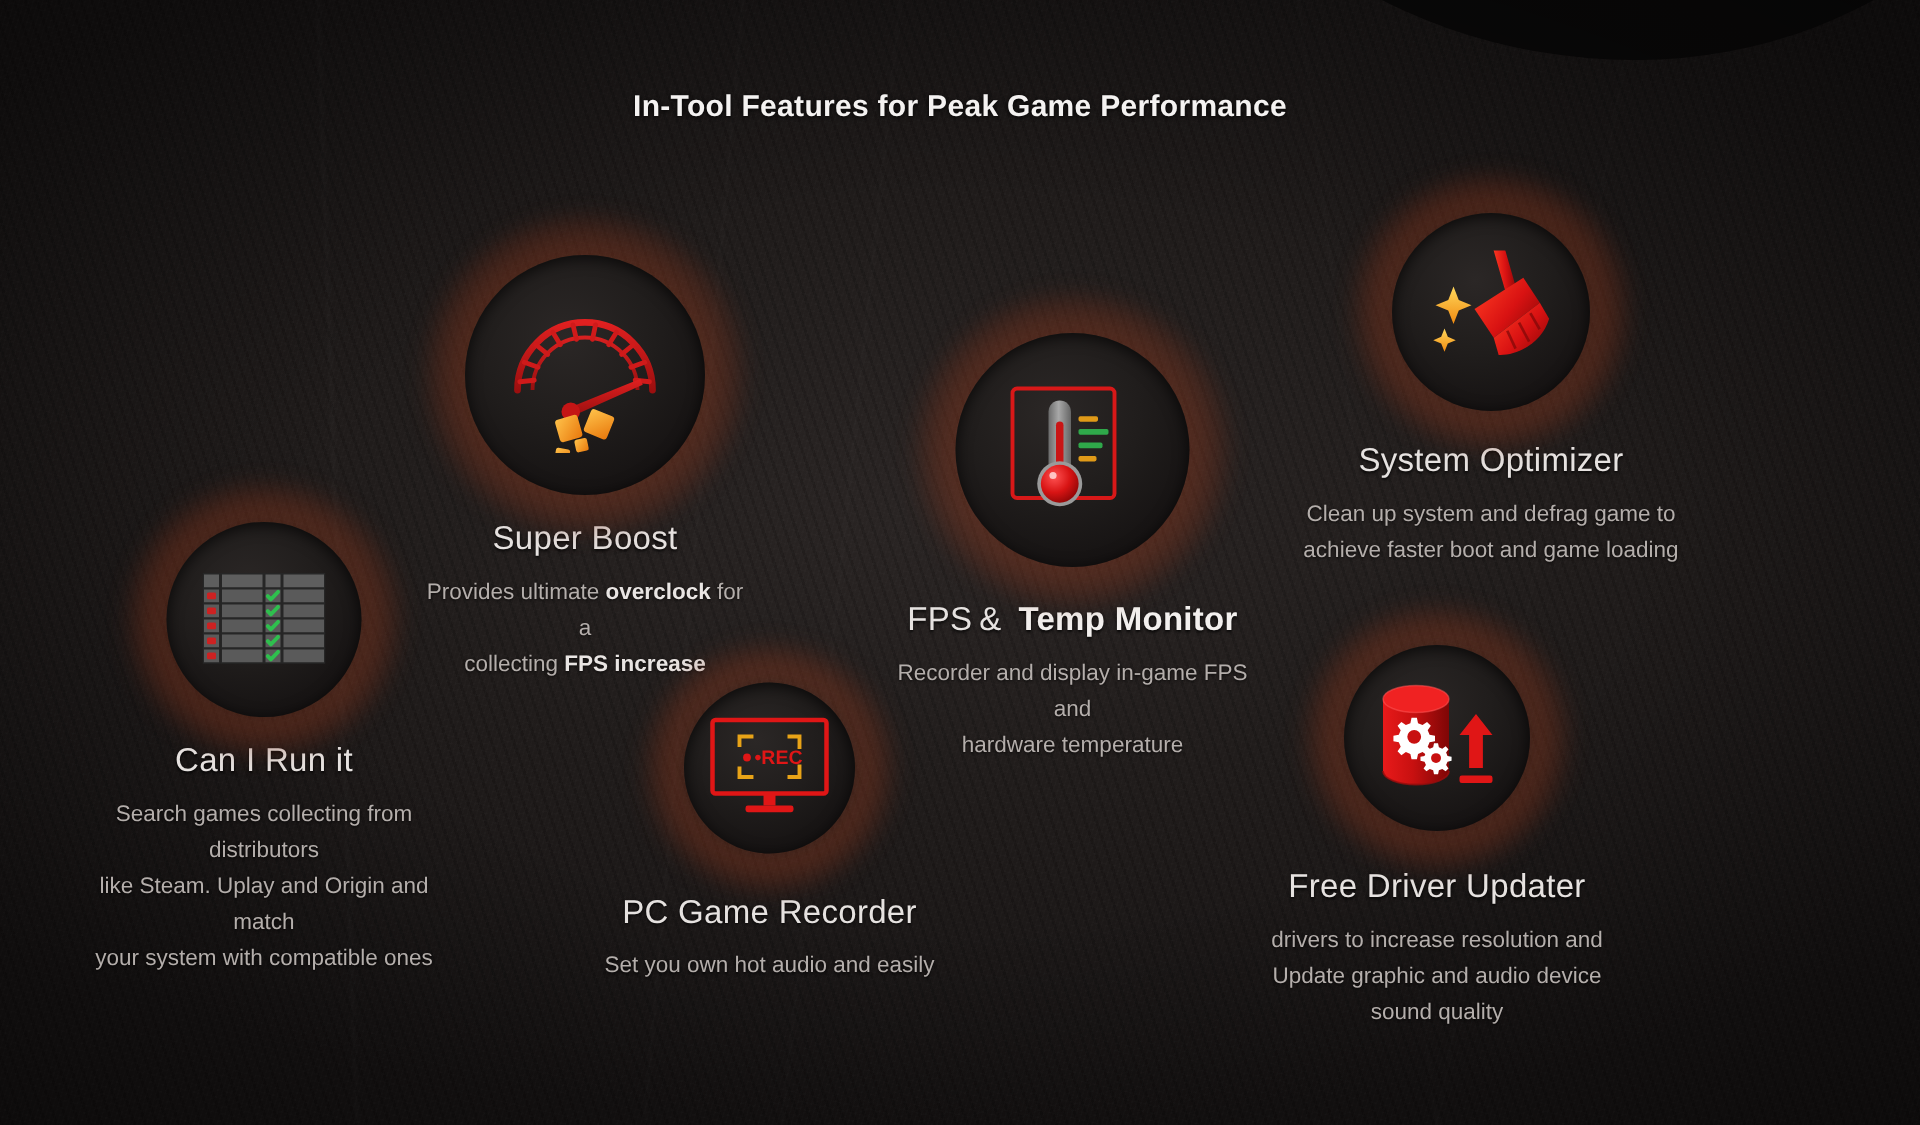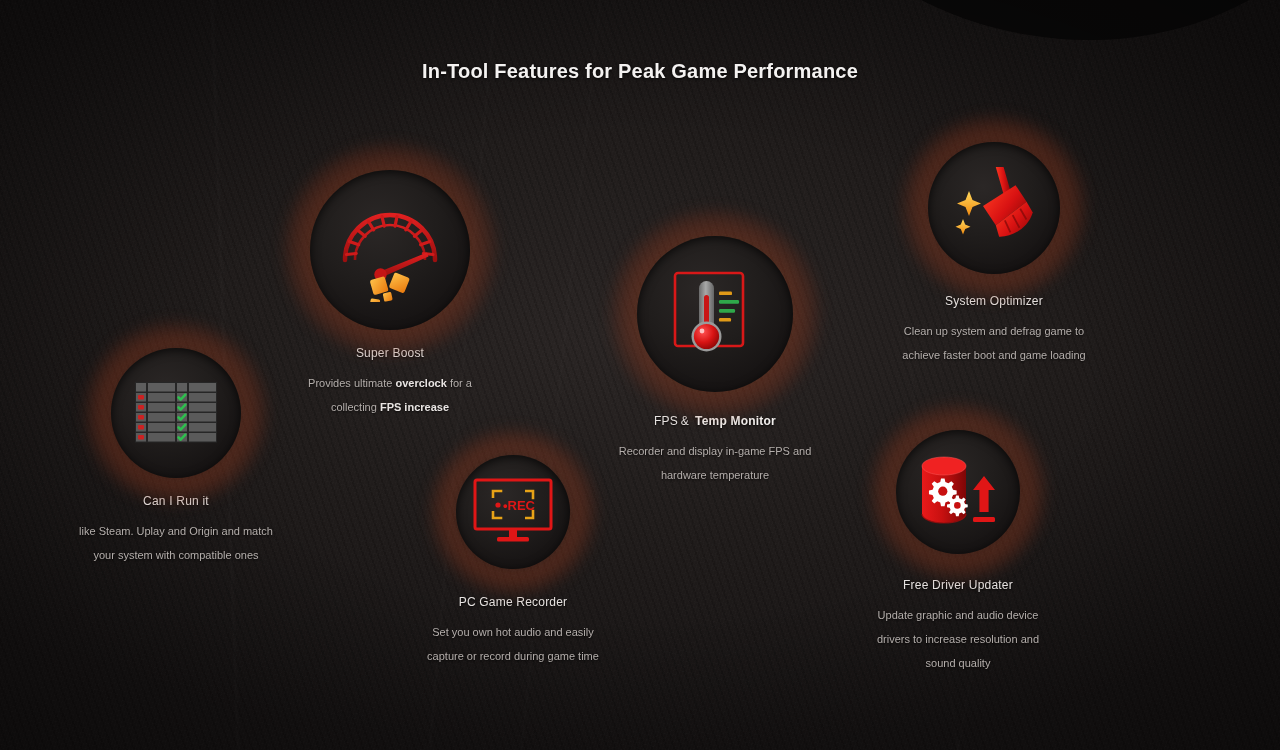"System Optimizer" .f-title { font-size: 12px -> 22px }
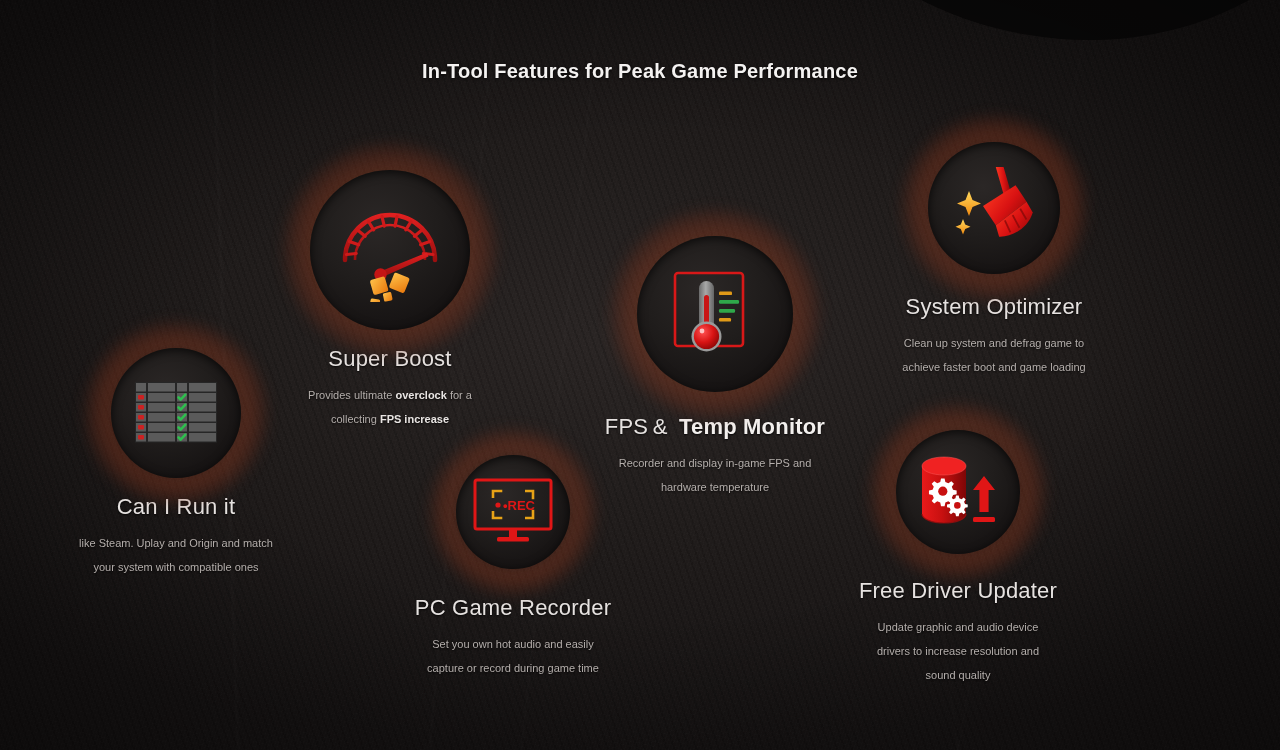"Clean up system and defrag" .f-desc { font-size: 11px -> 15px }
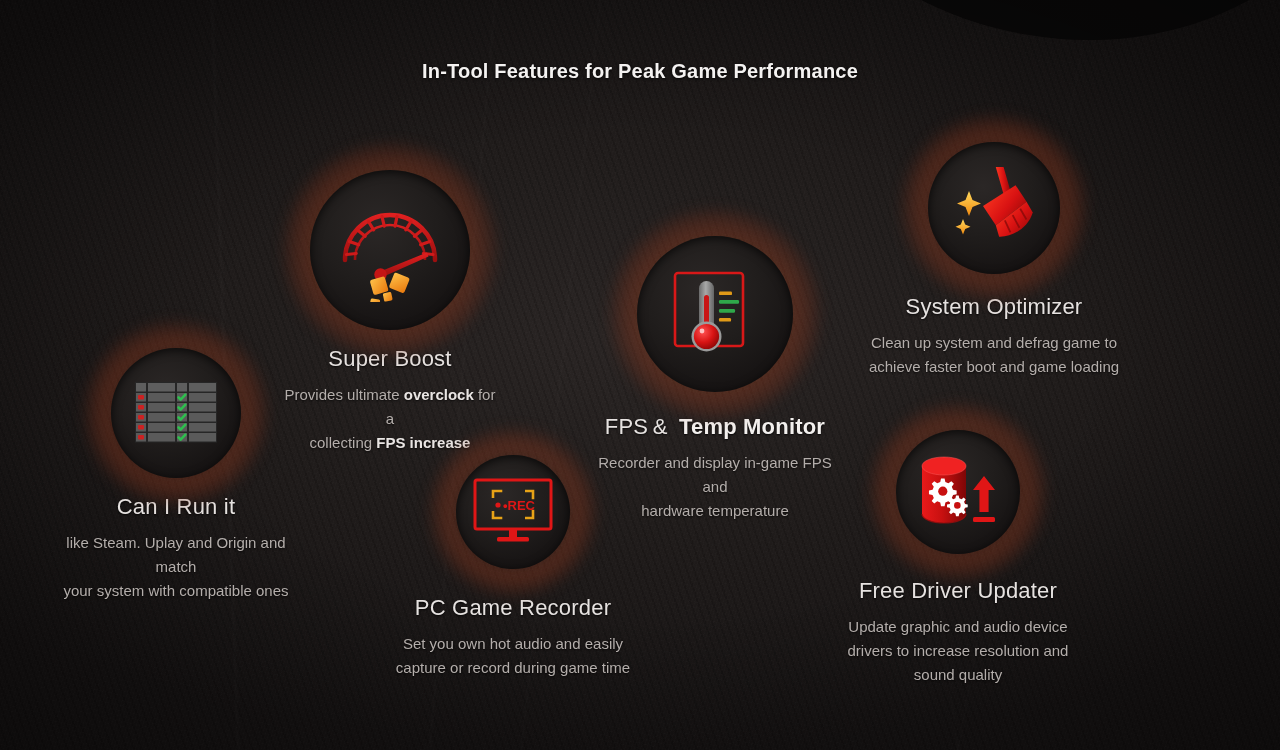"FPS & Temp Monitor" #feat-fpstemp { top: 236px -> 222px }
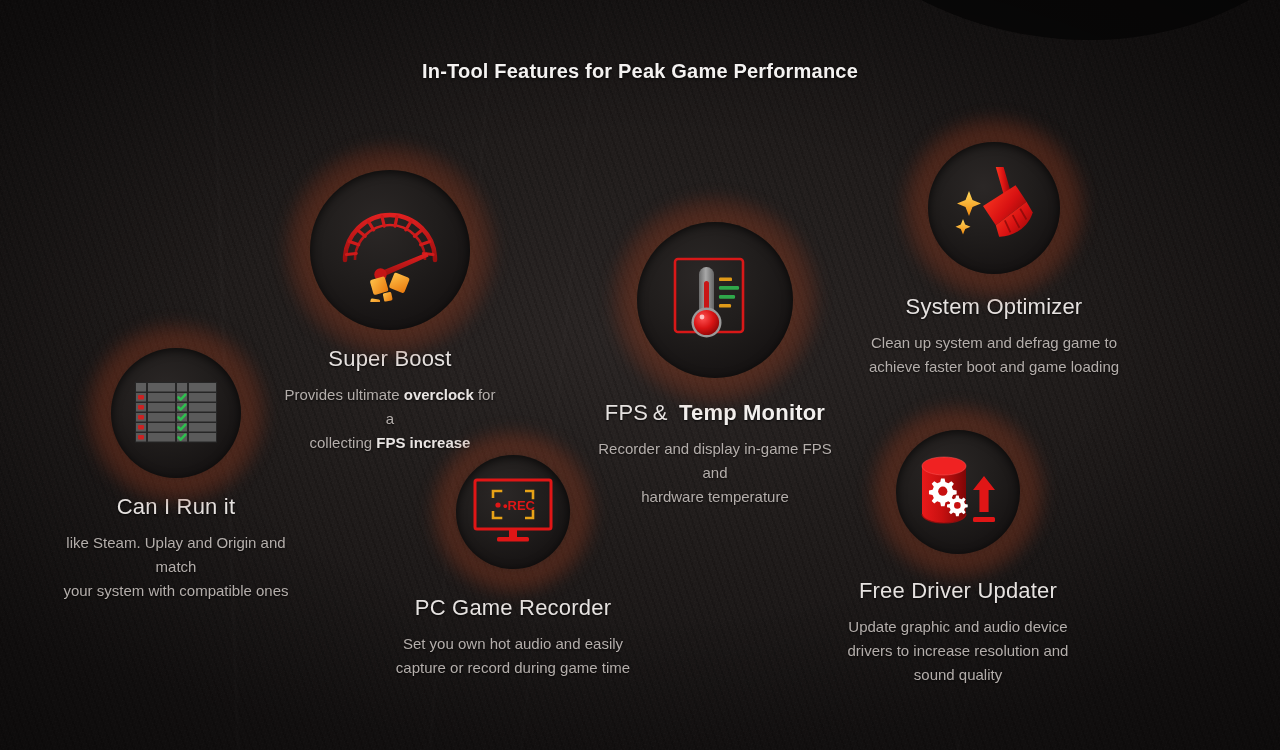"Search games collecting from" div { html: none -> <div>Search games collecting from distributors</div> }
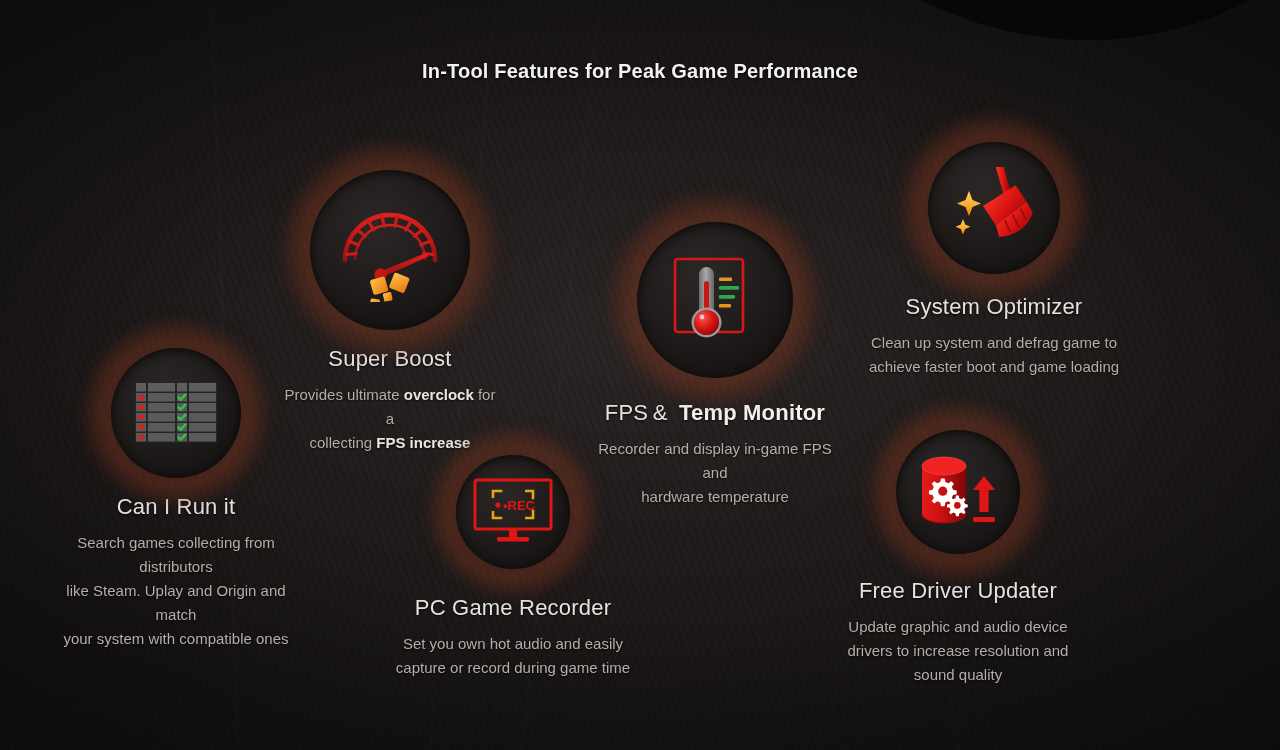"Update graphic and audio device" div { order: before "drivers to increase resolution and" -> after "drivers to increase resolution and" }
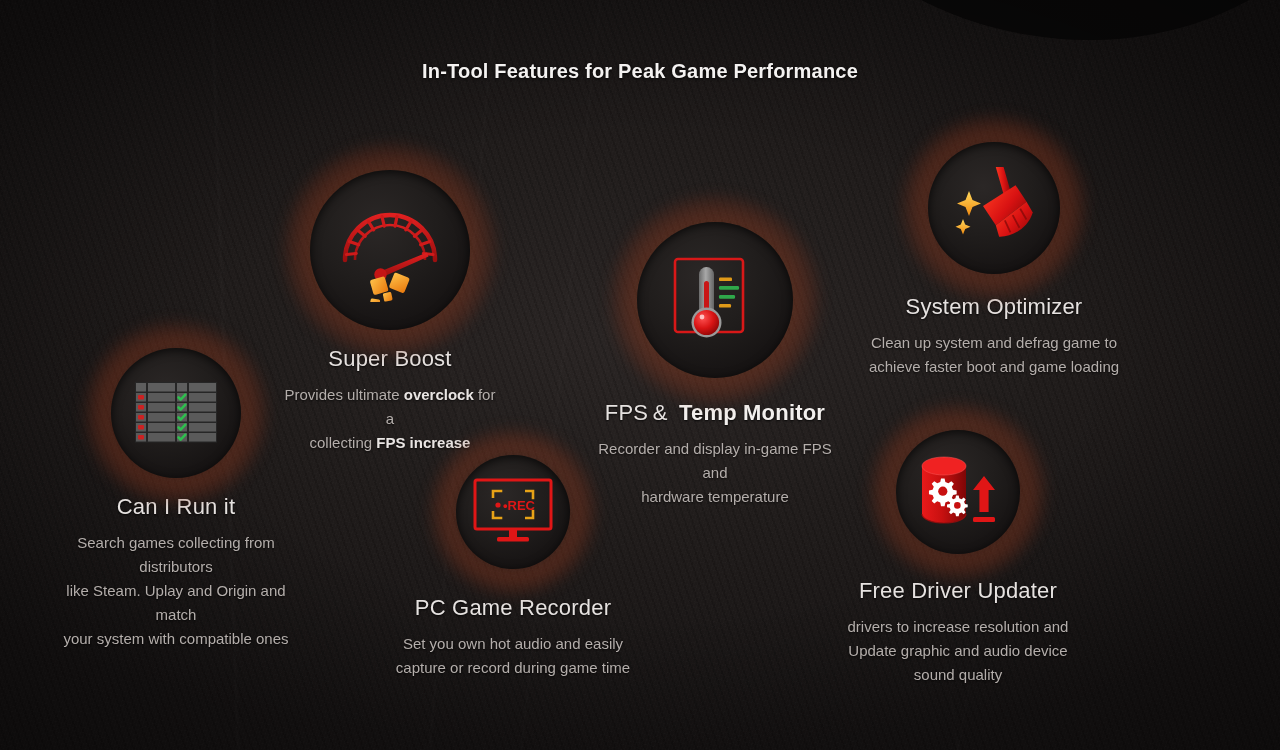"capture or record during game" div { html: <div>capture or record during game time</div> -> none }
